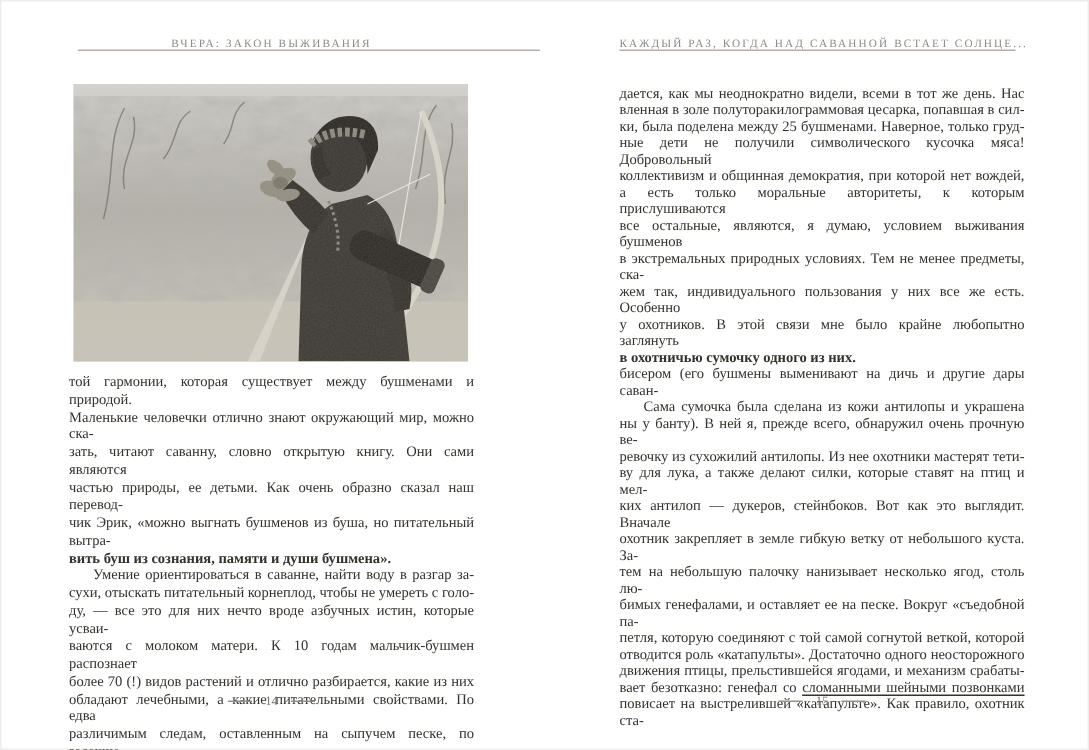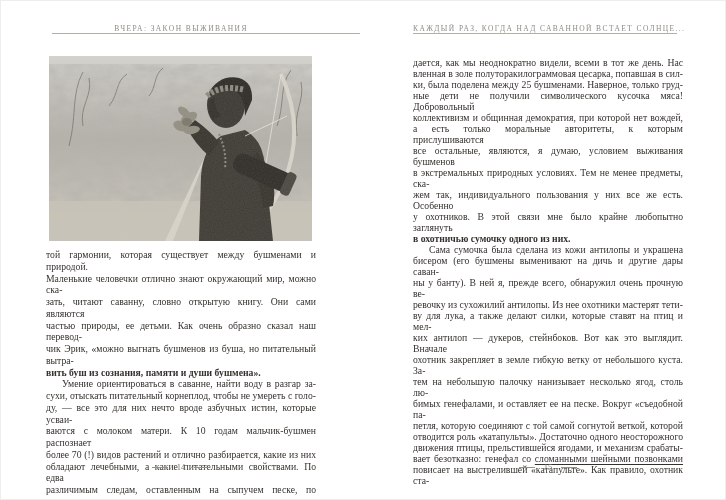"Сама сумочка была сделана из" div.tline { order: before "бисером (его бушмены выменивают на" -> after "бисером (его бушмены выменивают на" }
